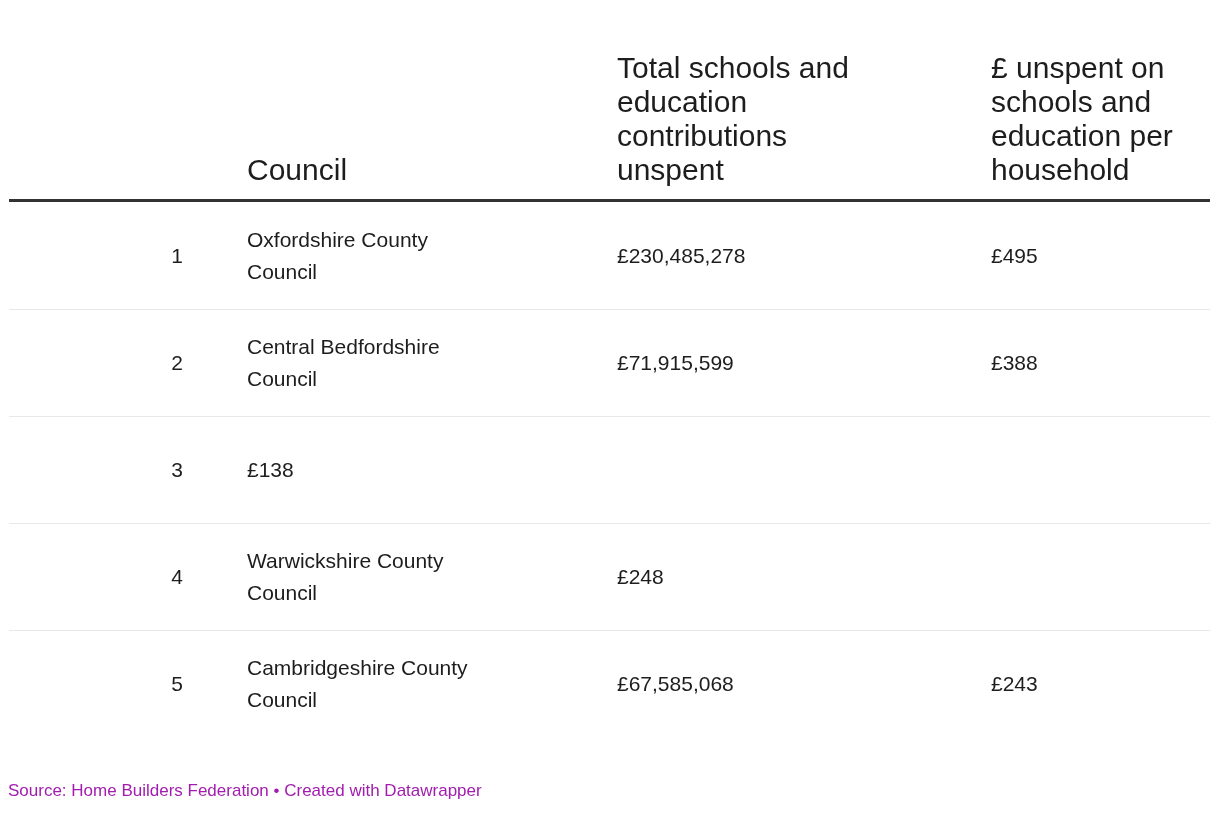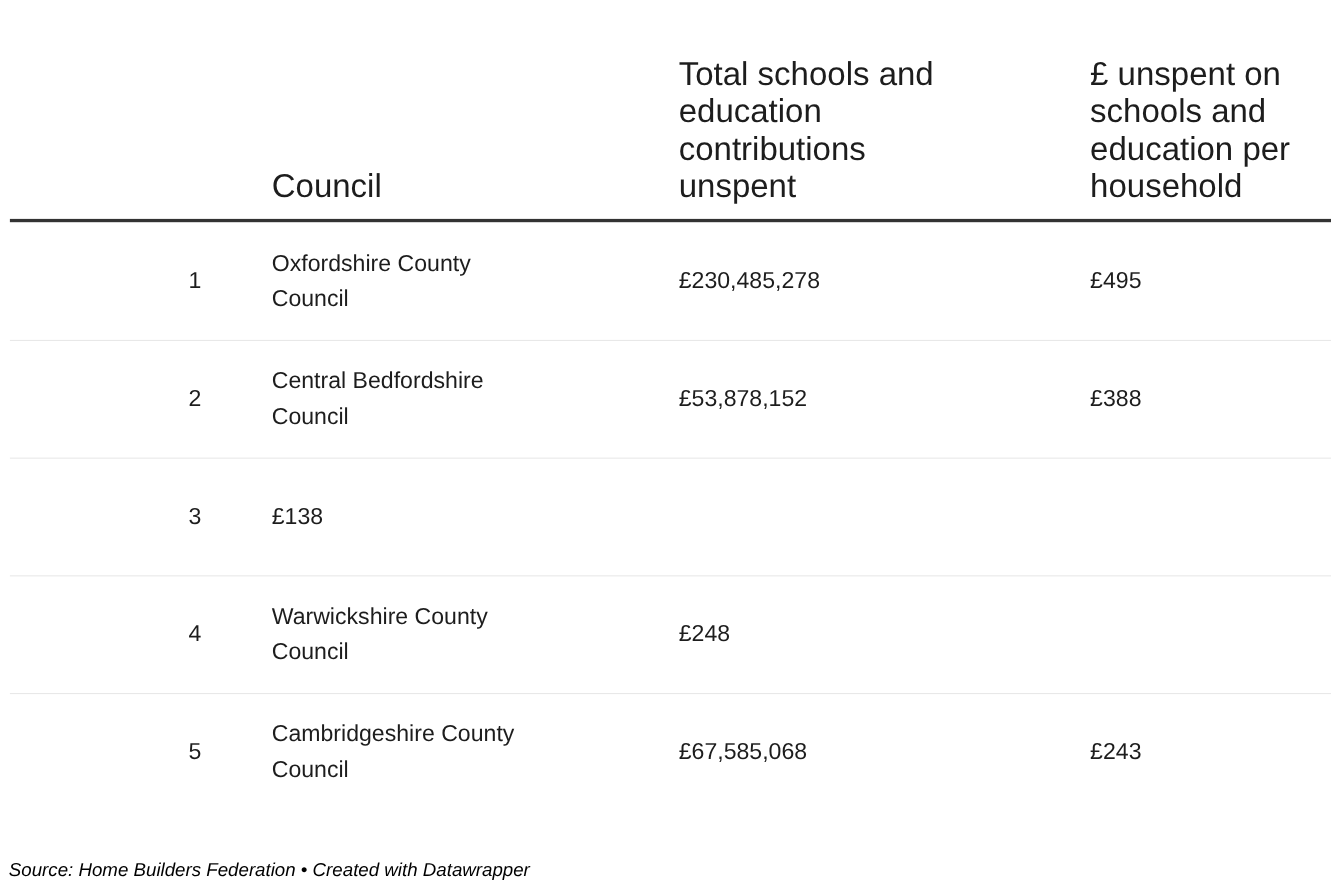"£53,878,152" div.cell { text: £53,878,152 -> £71,915,599 }
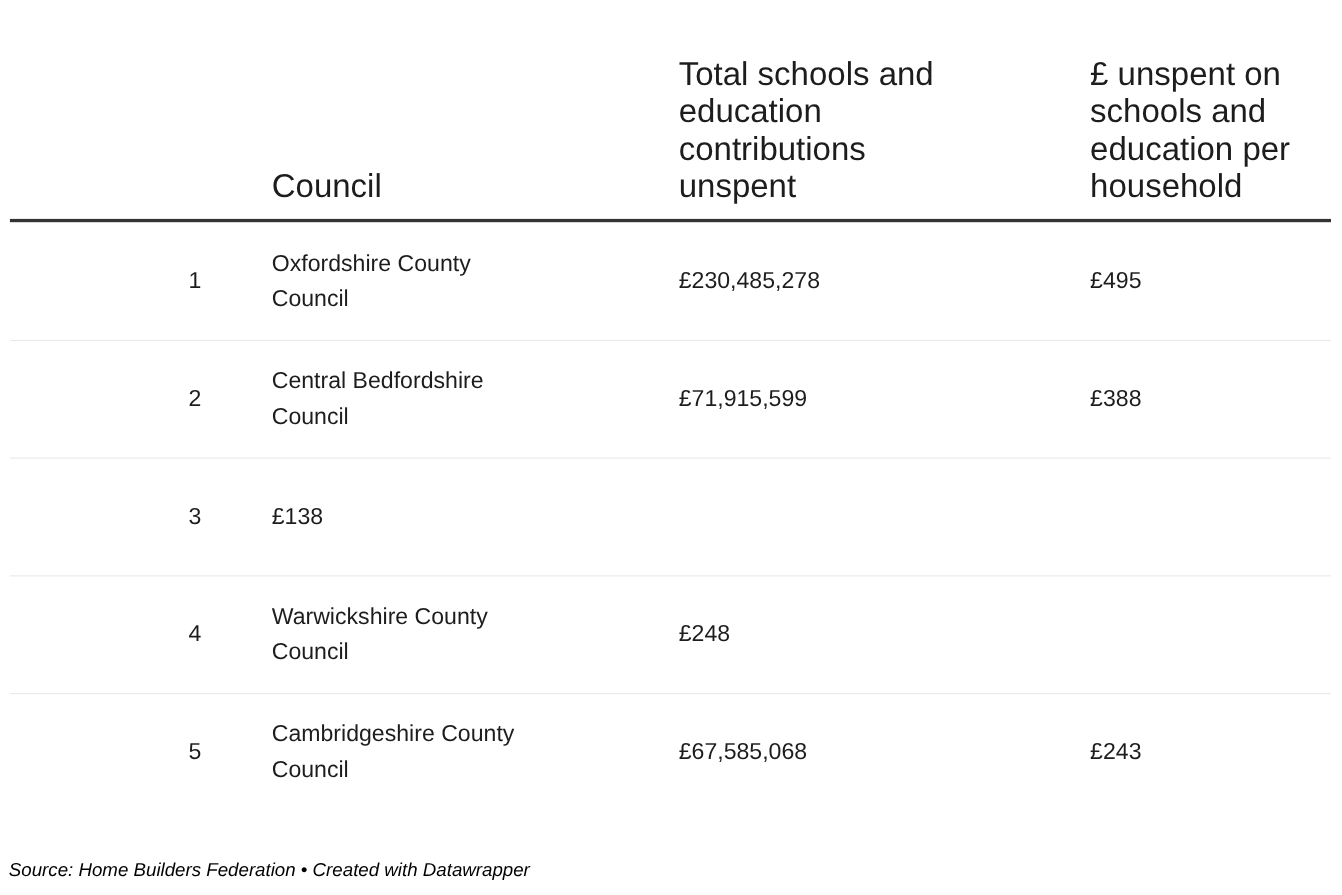"Source: Home Builders Federation •" .table-footer { color: #000000 -> #a21caf; font-style: italic -> none }
